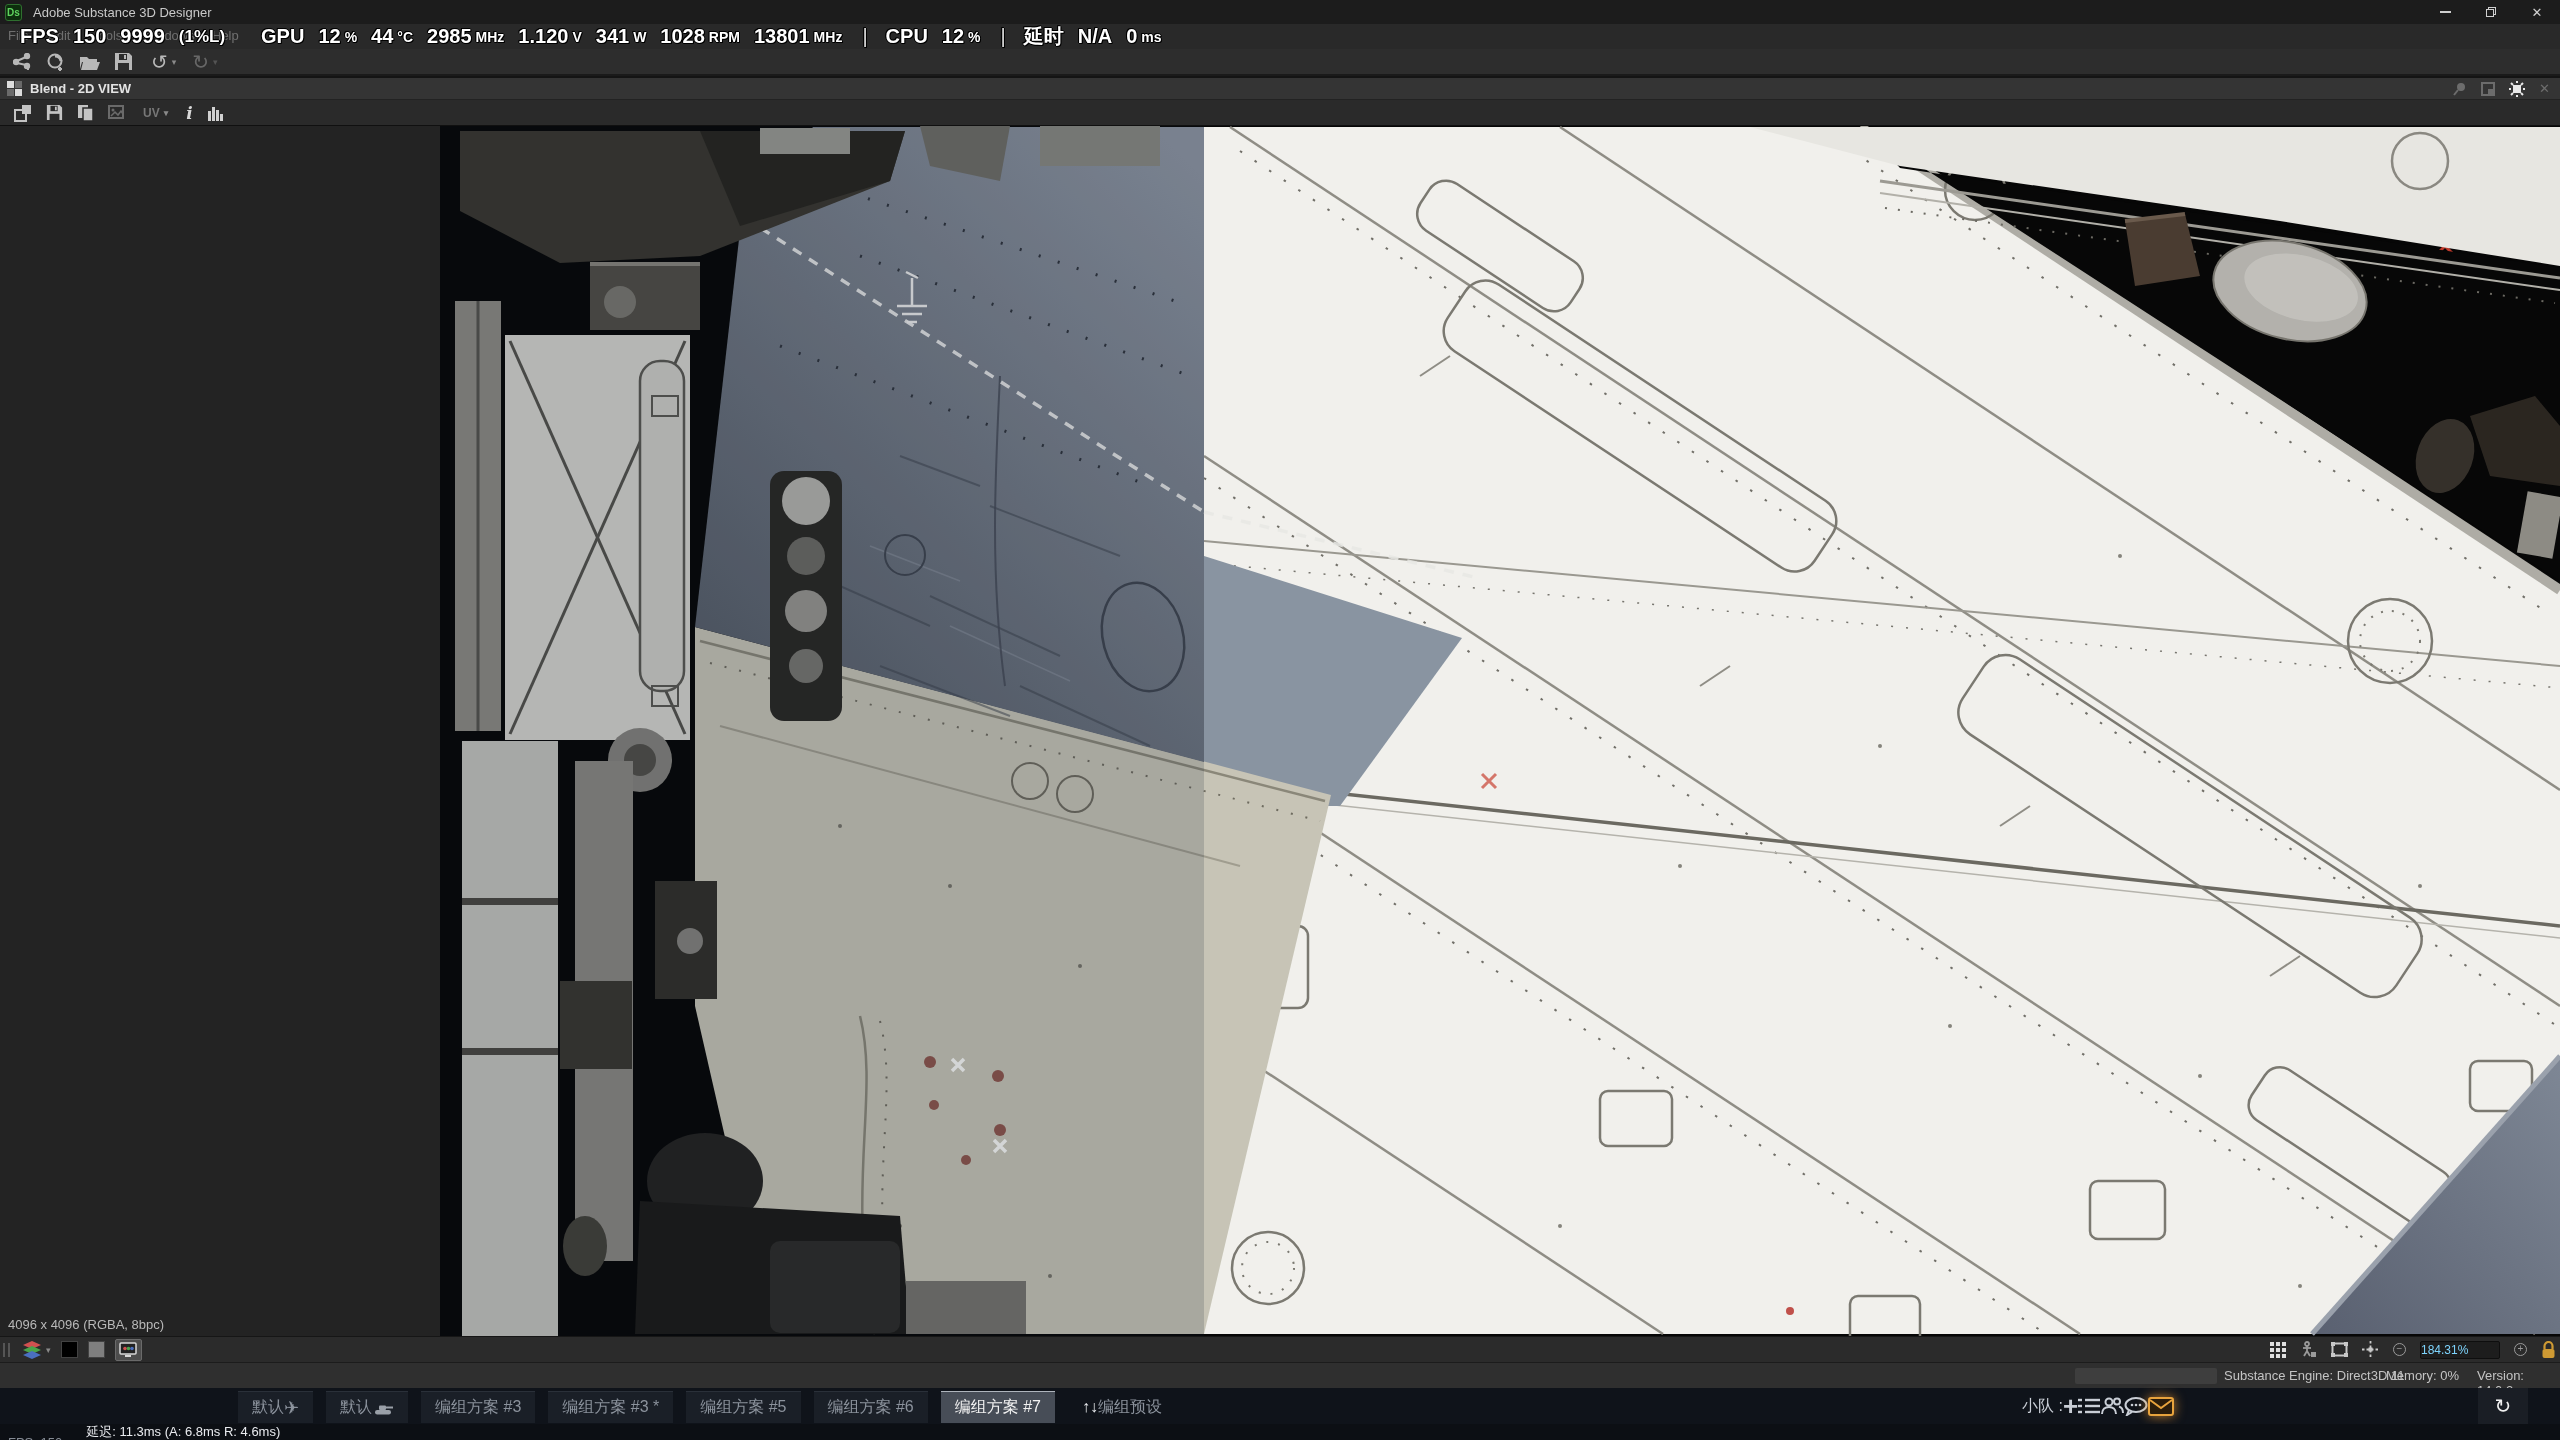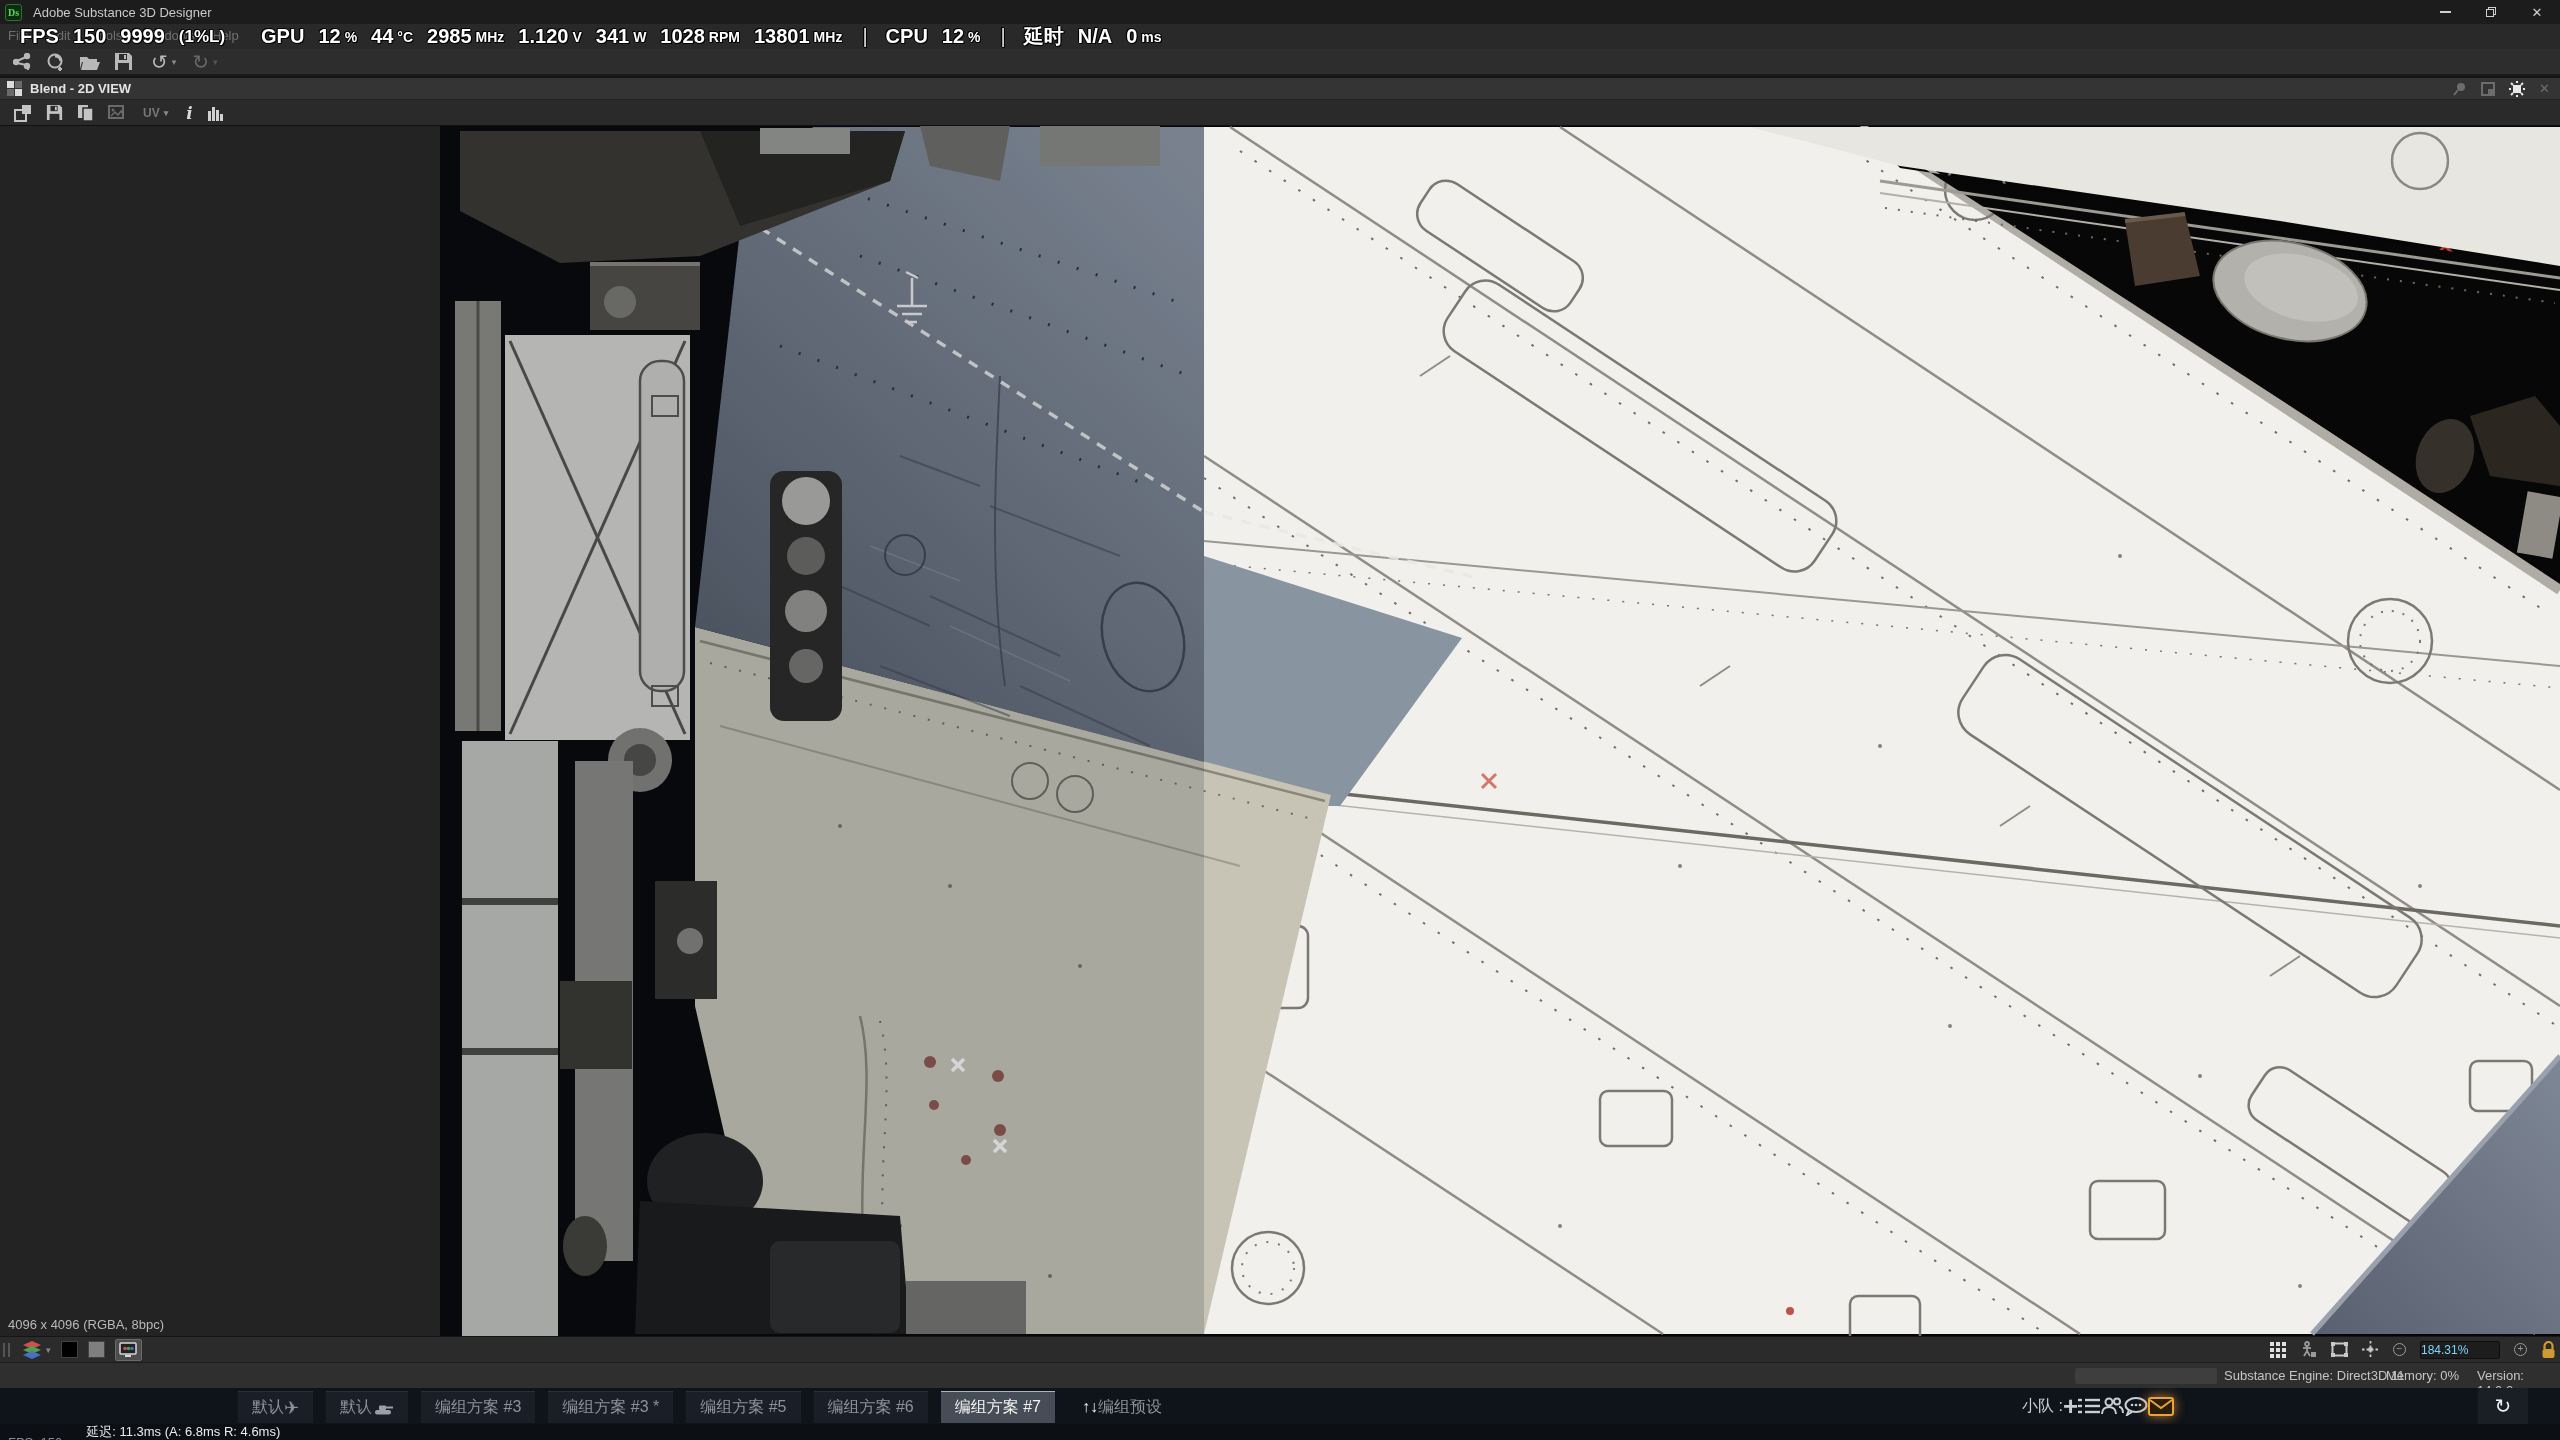"Ds" #ds-logo { font-family: Liberation Serif, serif -> none }
